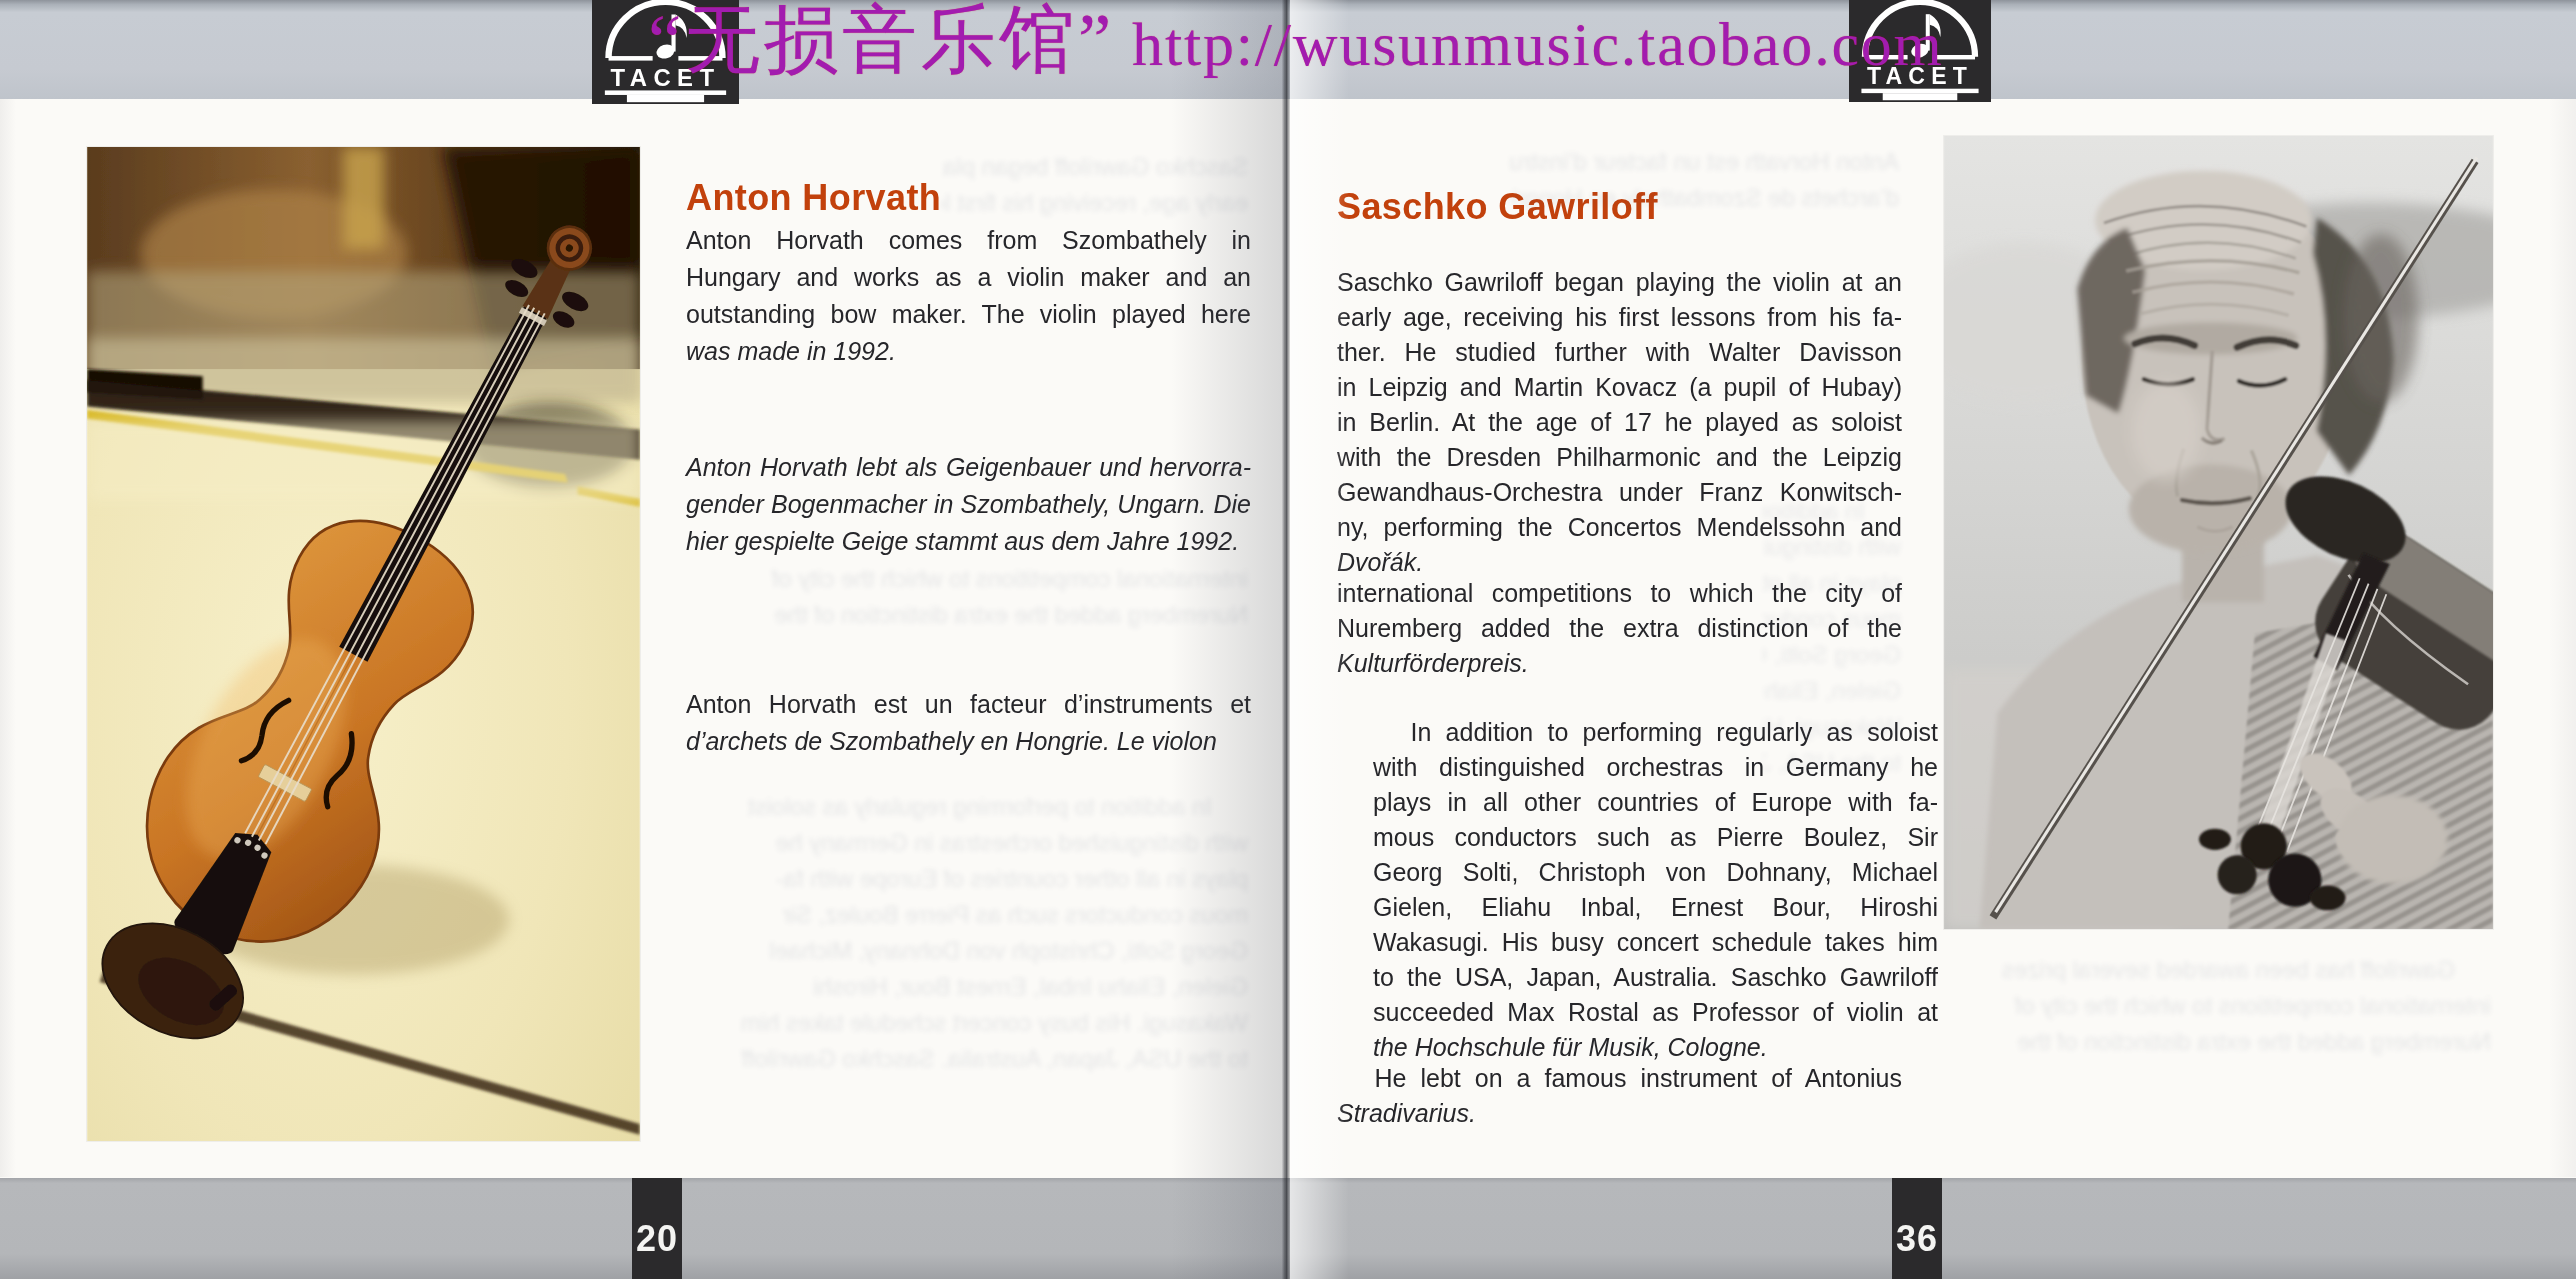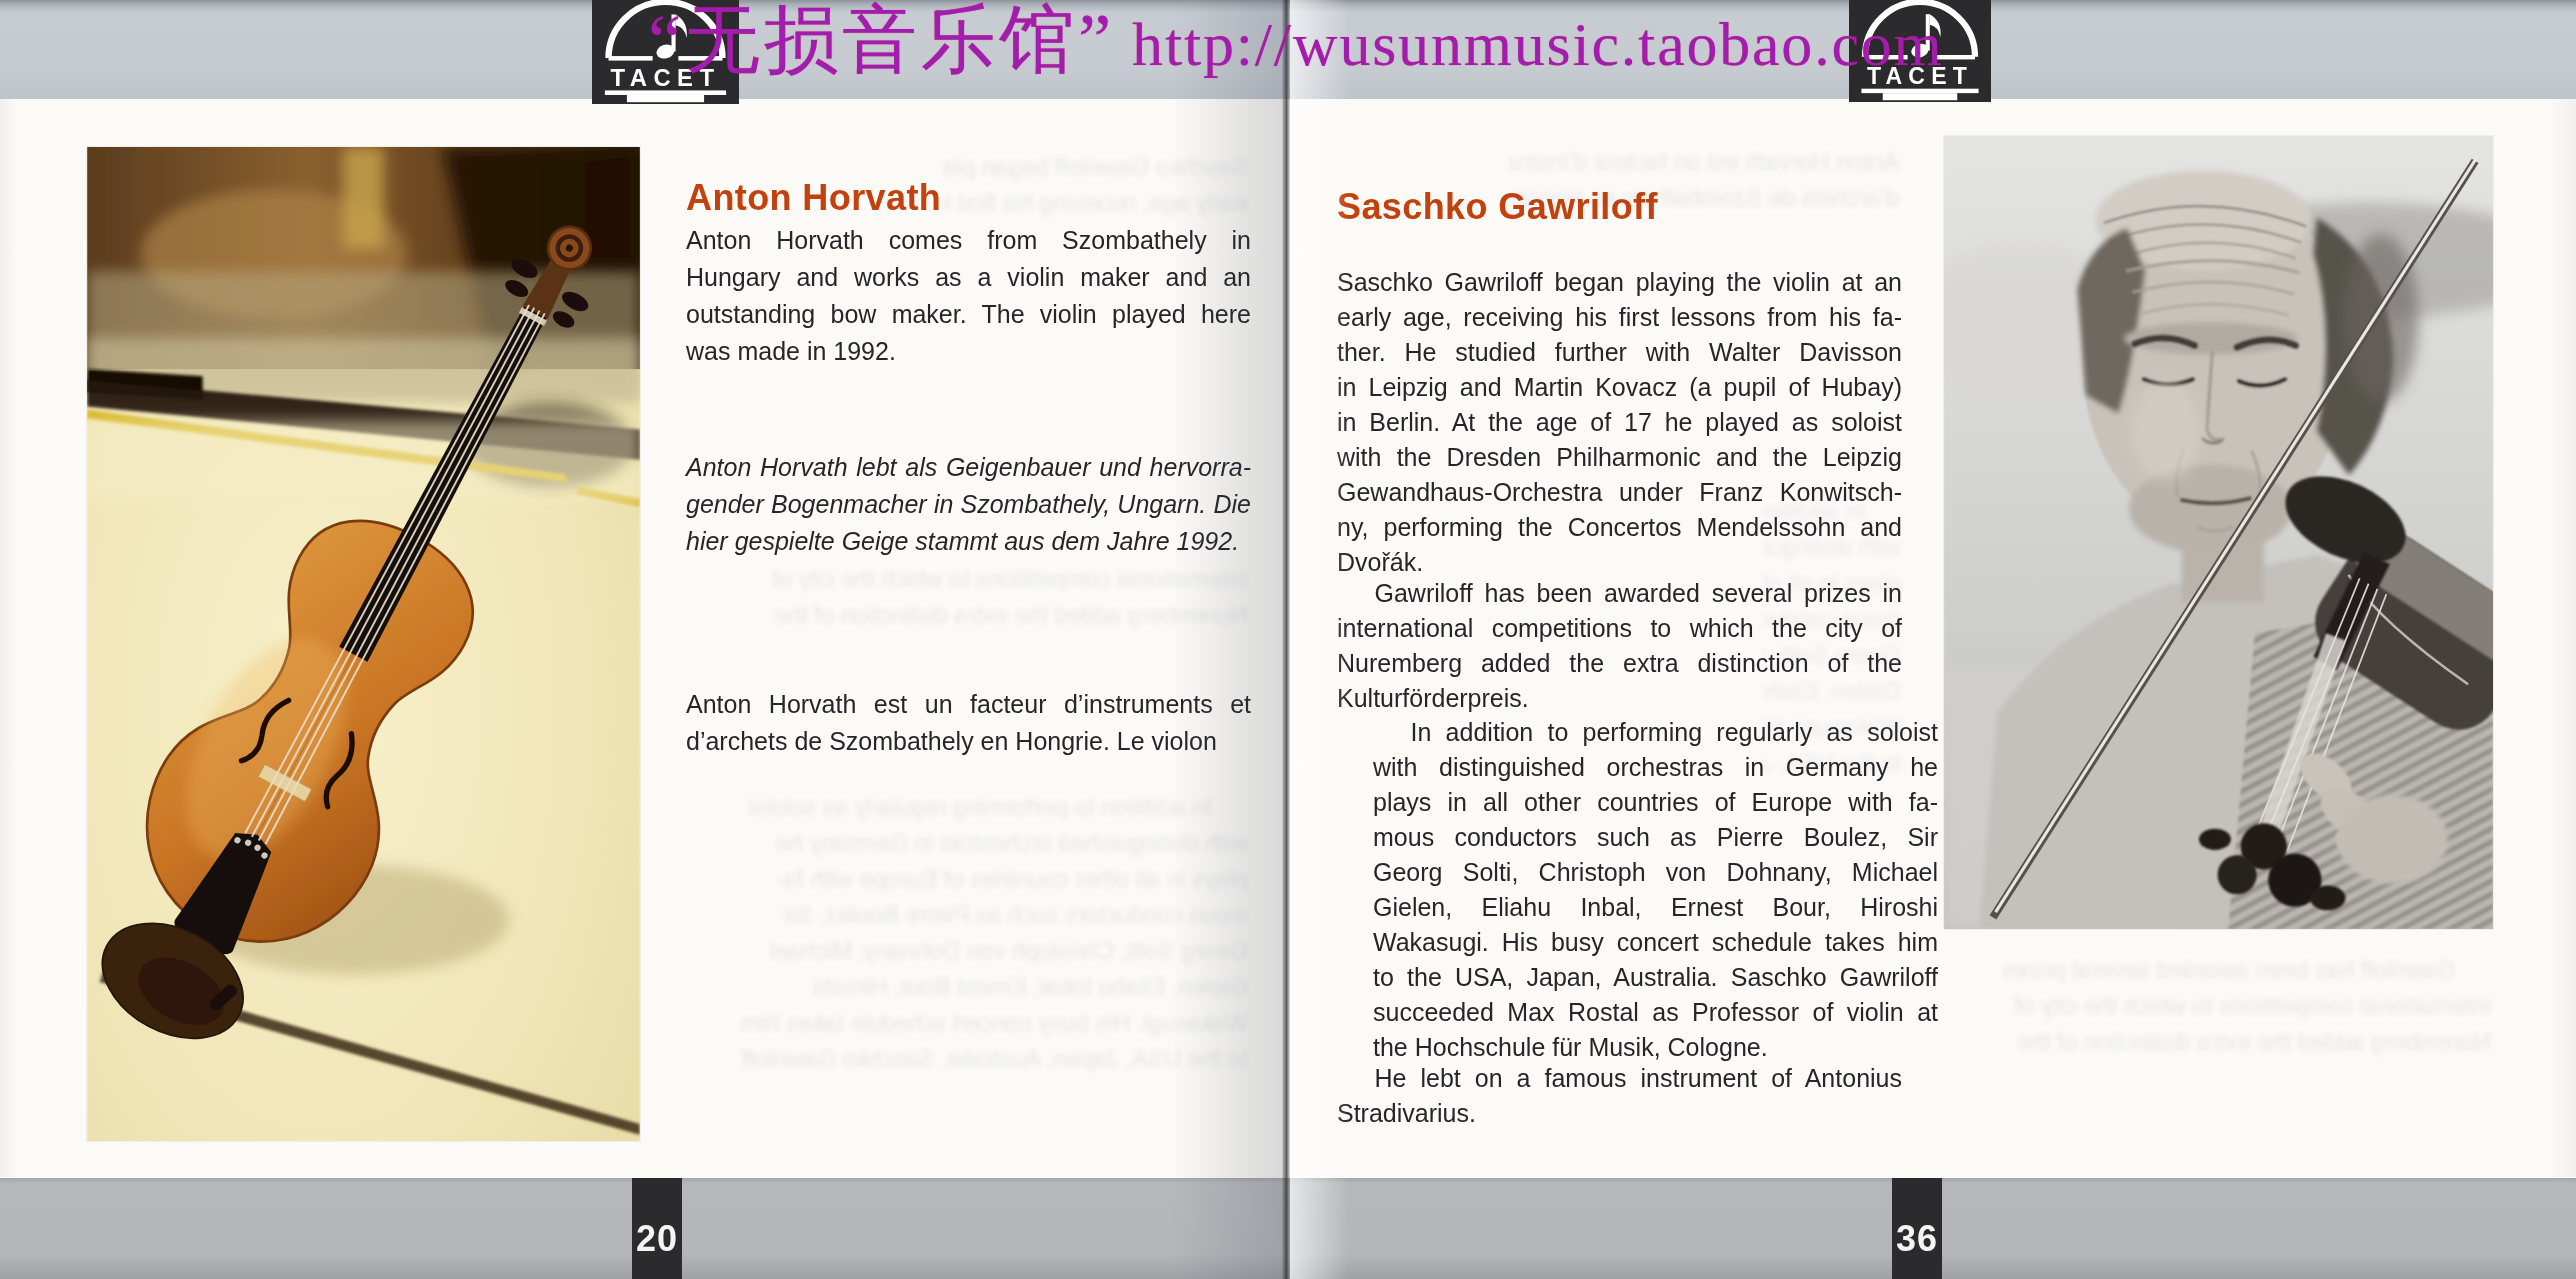"was made in 1992." .para .tline:last-child { font-style: none -> italic }
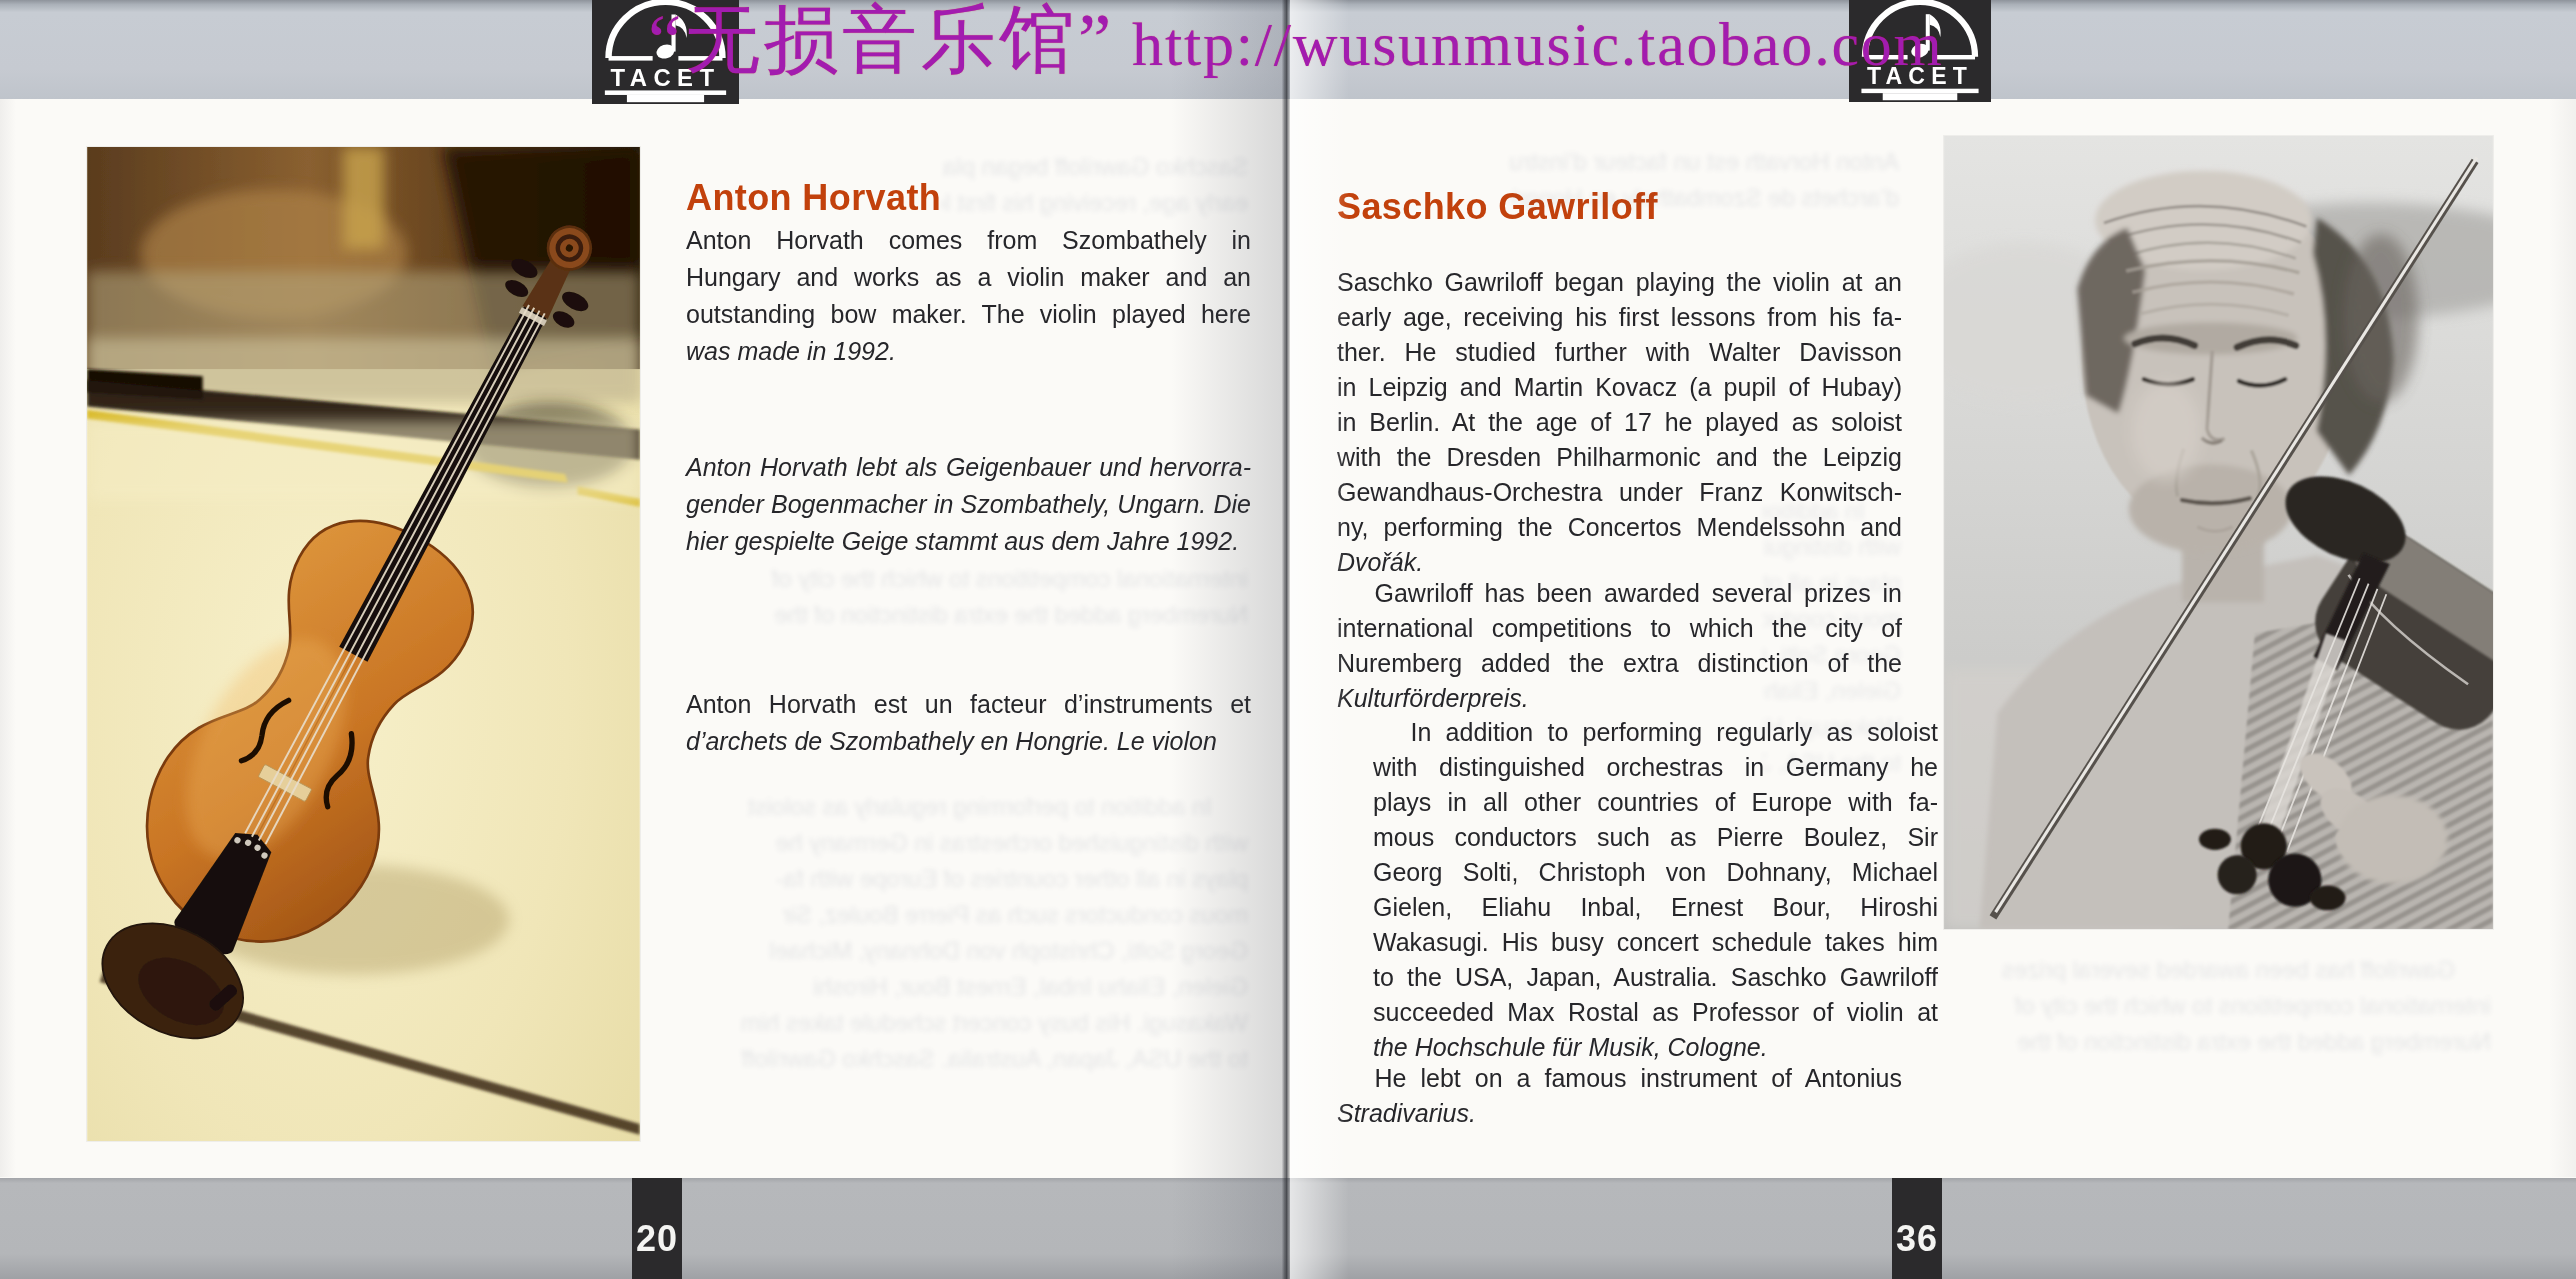"Gawriloff has been awarded several" div.tline { html: <div> Gawriloff has been awarded several prizes in</div> -> none }
